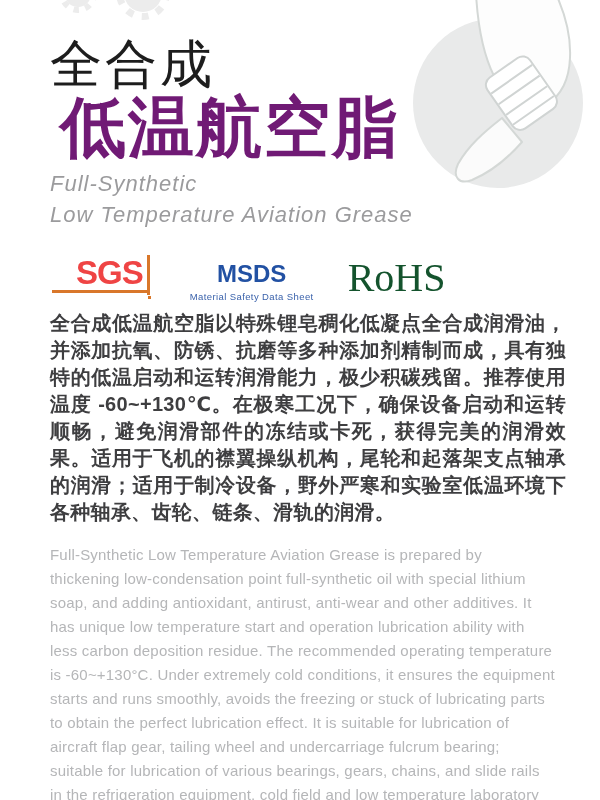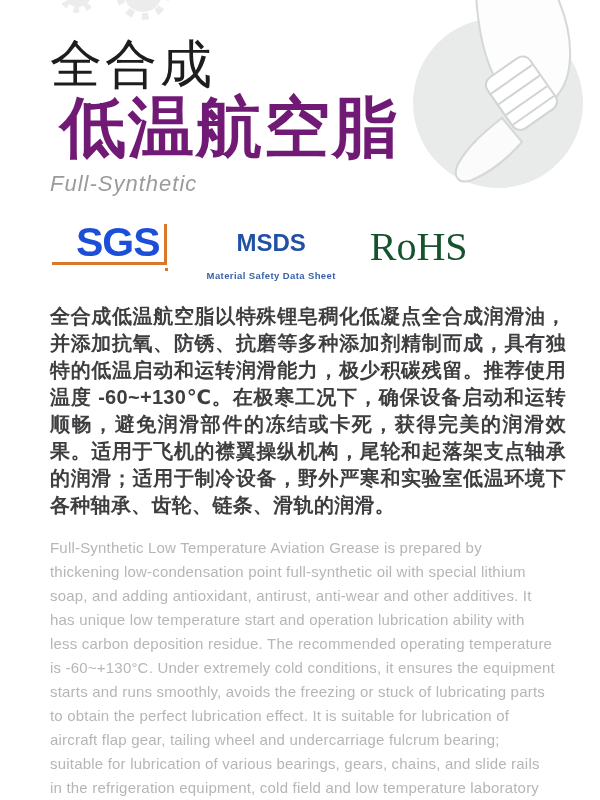"Low Temperature Aviation Grease" div { html: none -> <div>Low Temperature Aviation Grease</div> }
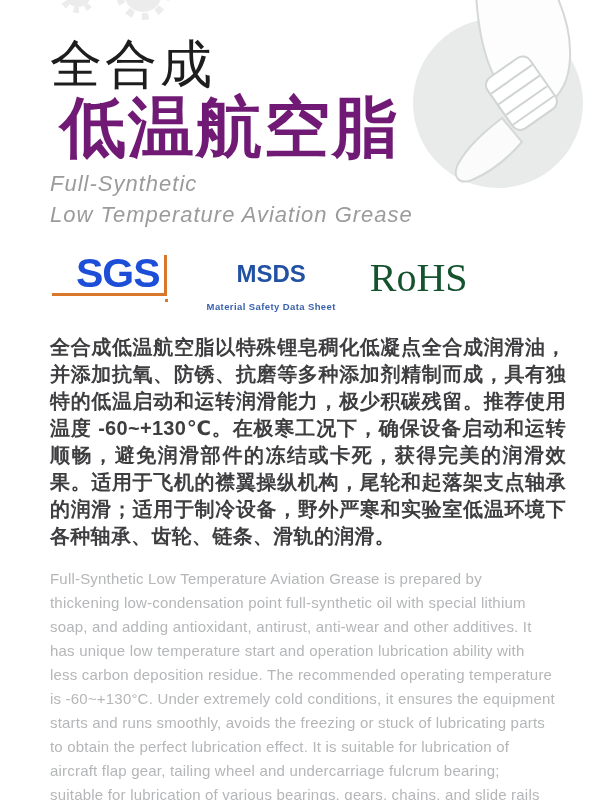"SGS" .sgs .sgs-text { color: #1d4ed8 -> #ef4444; font-size: 41px -> 33px }
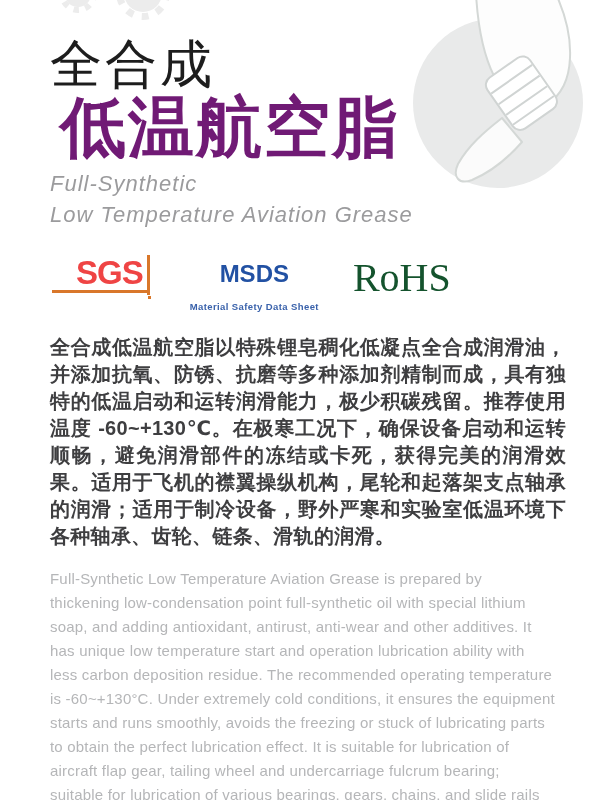"Material Safety Data Sheet" .msds .msds-sub { font-weight: bold -> normal; margin-top: 11px -> 1px }
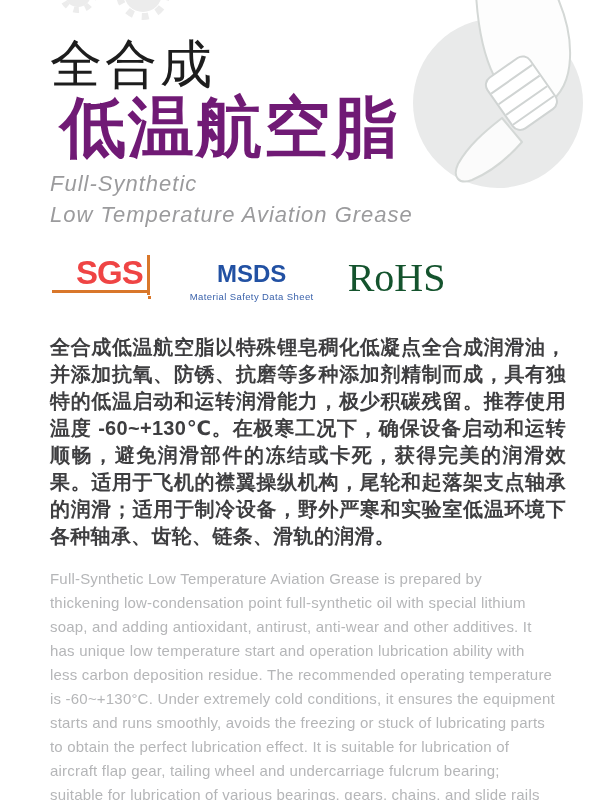"全合成低温航空脂以特殊锂皂稠化低凝点全合成润滑油，并添加抗氧、防锈、抗磨等多种添" .para-zh { margin-top: 24px -> none }
